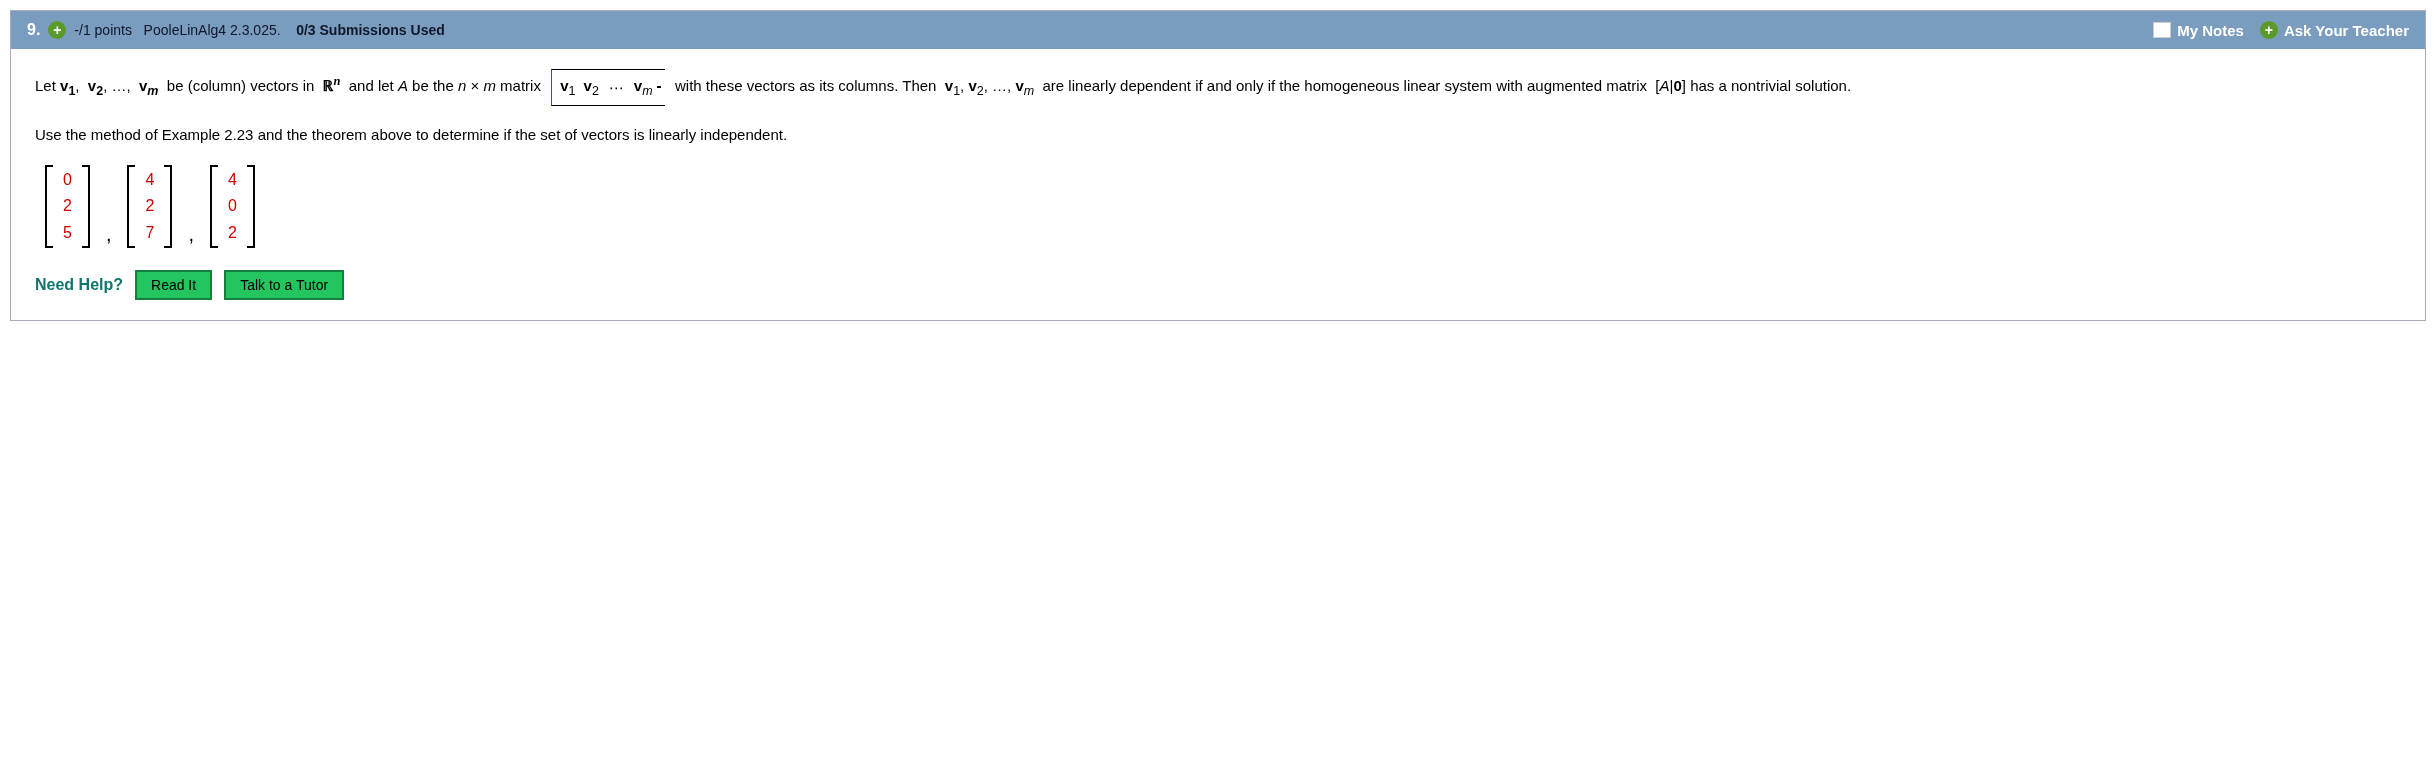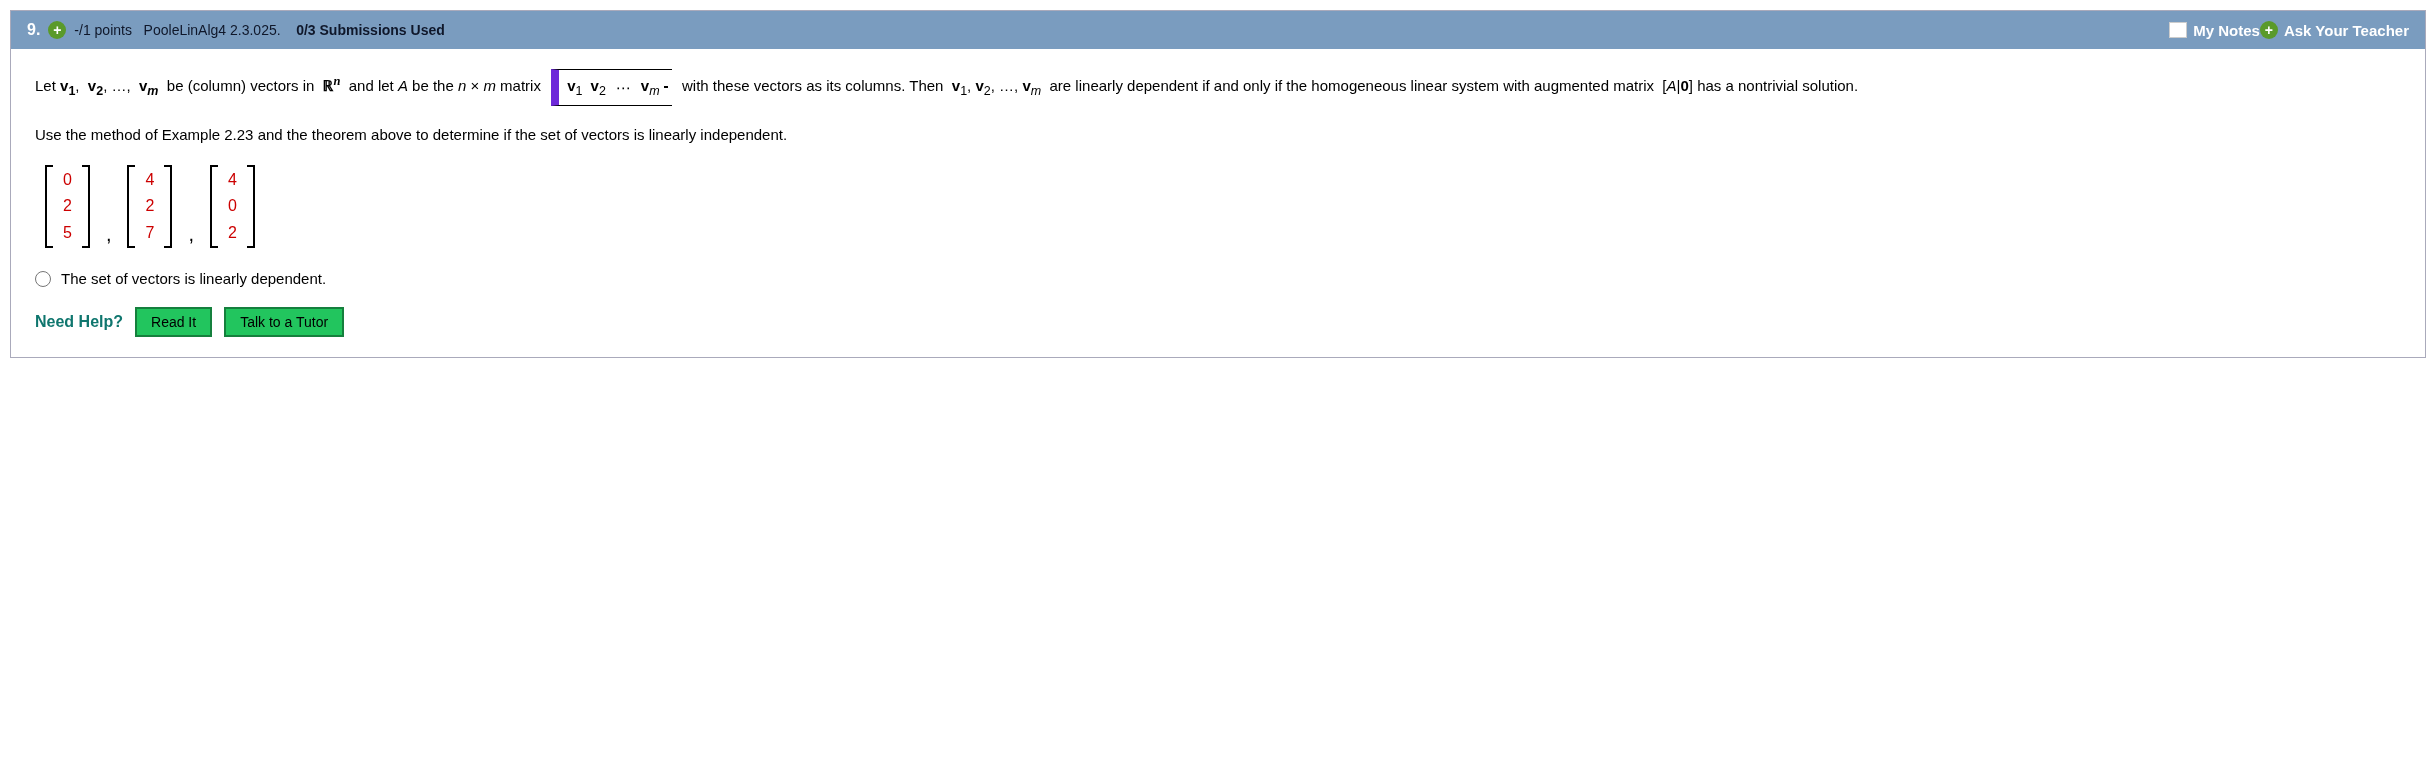"My Notes" .header-right { gap: none -> 16px }
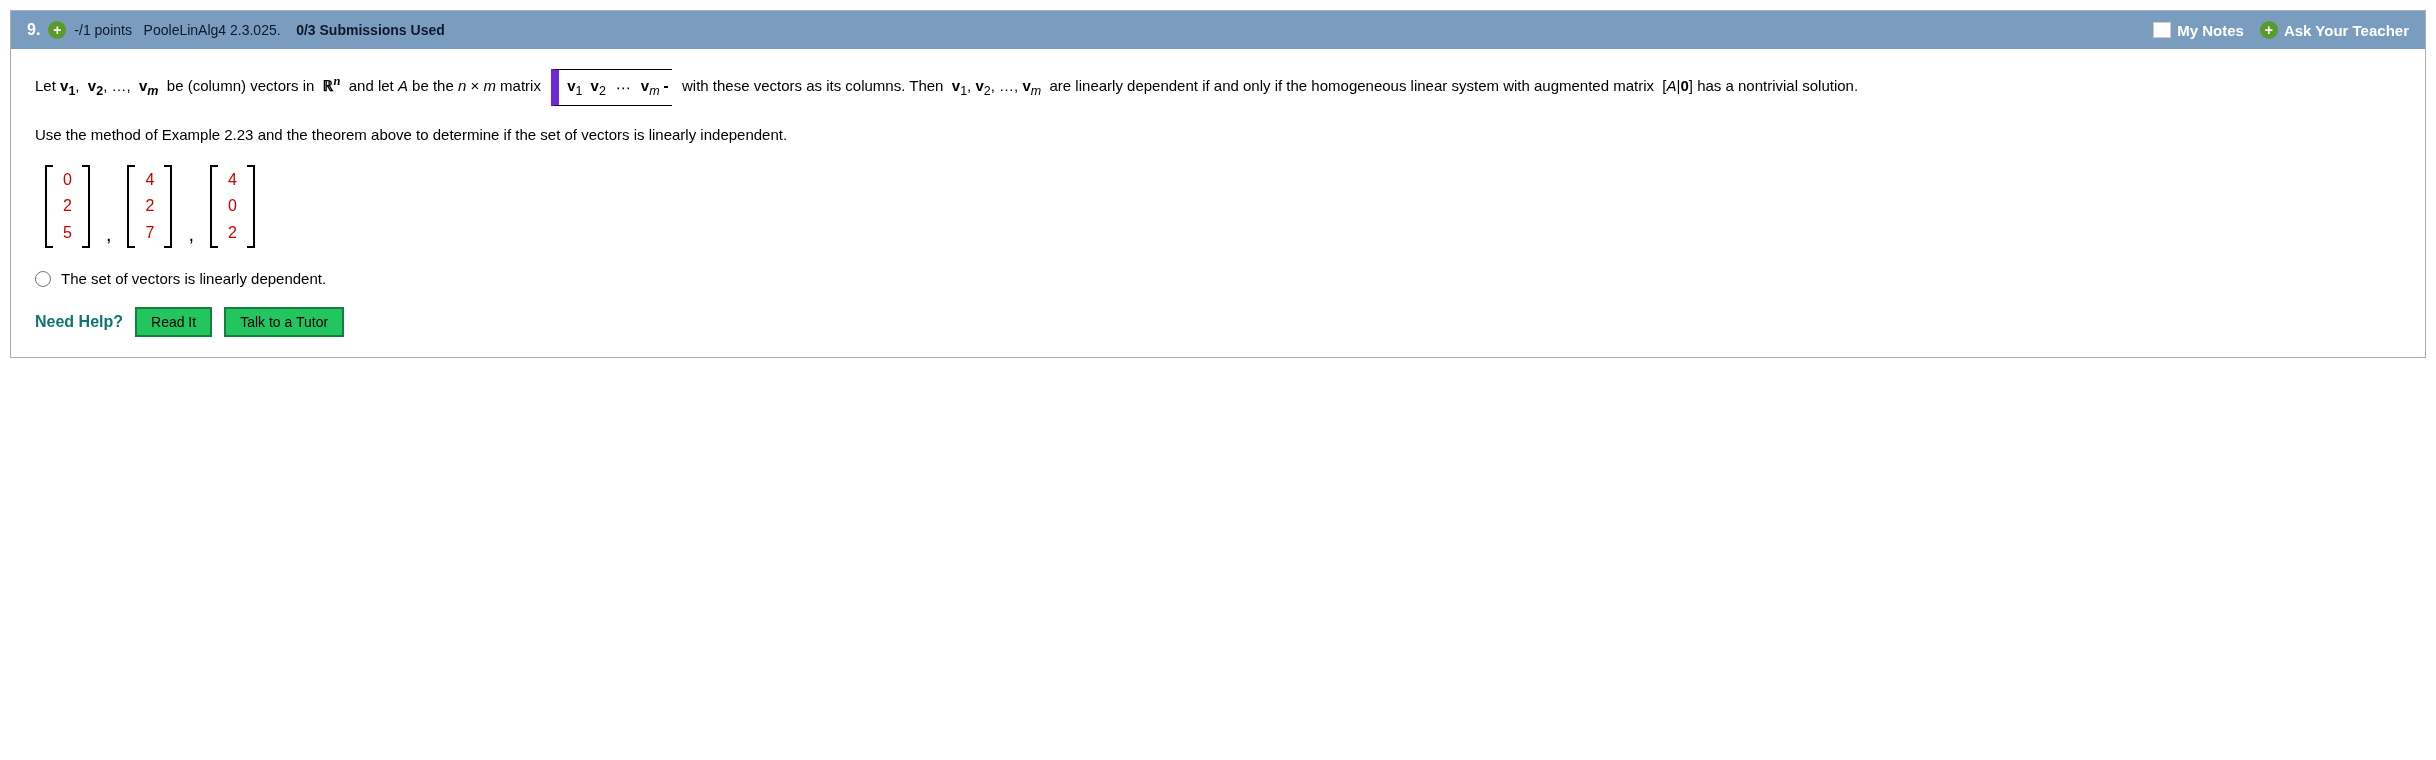"v1" span { border-left: 8px solid #6d28d9 -> 1px solid #6d28d9 }
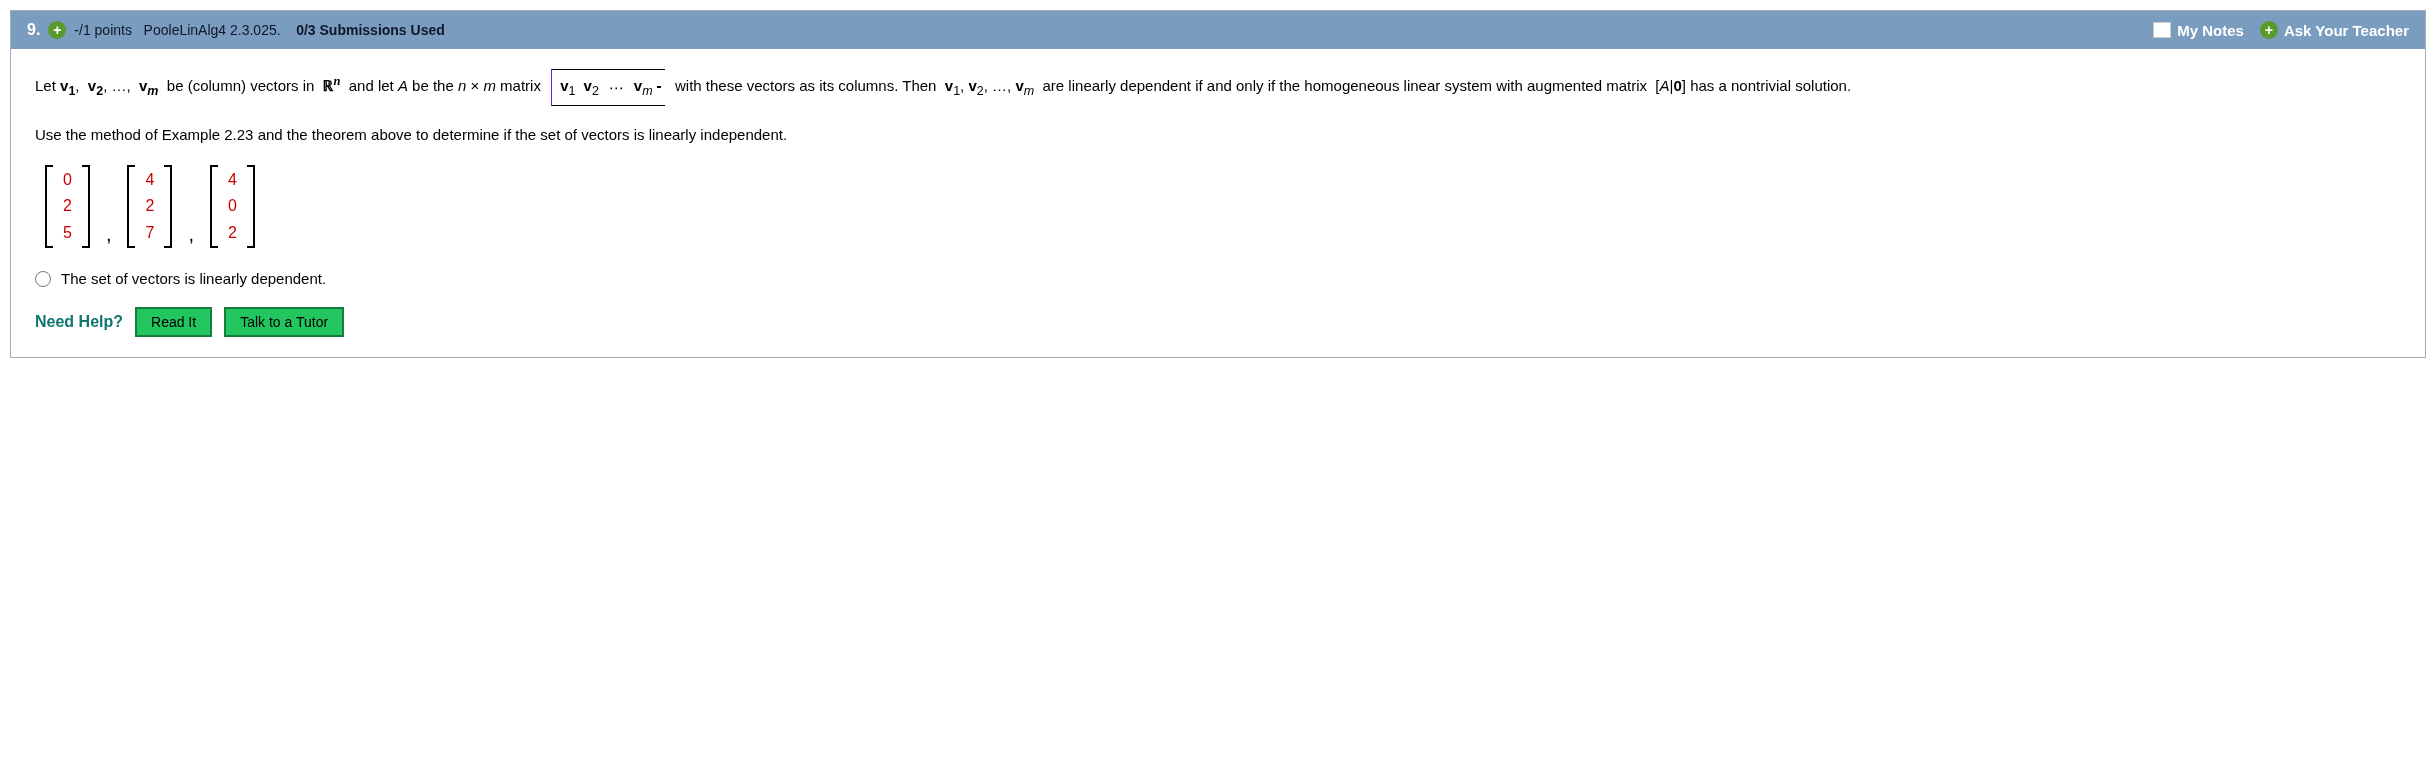"The set of vectors is" div.radio-option { html: <div> <input> <label>The set of vectors is linearly dependent.</label> </div> -> none }
